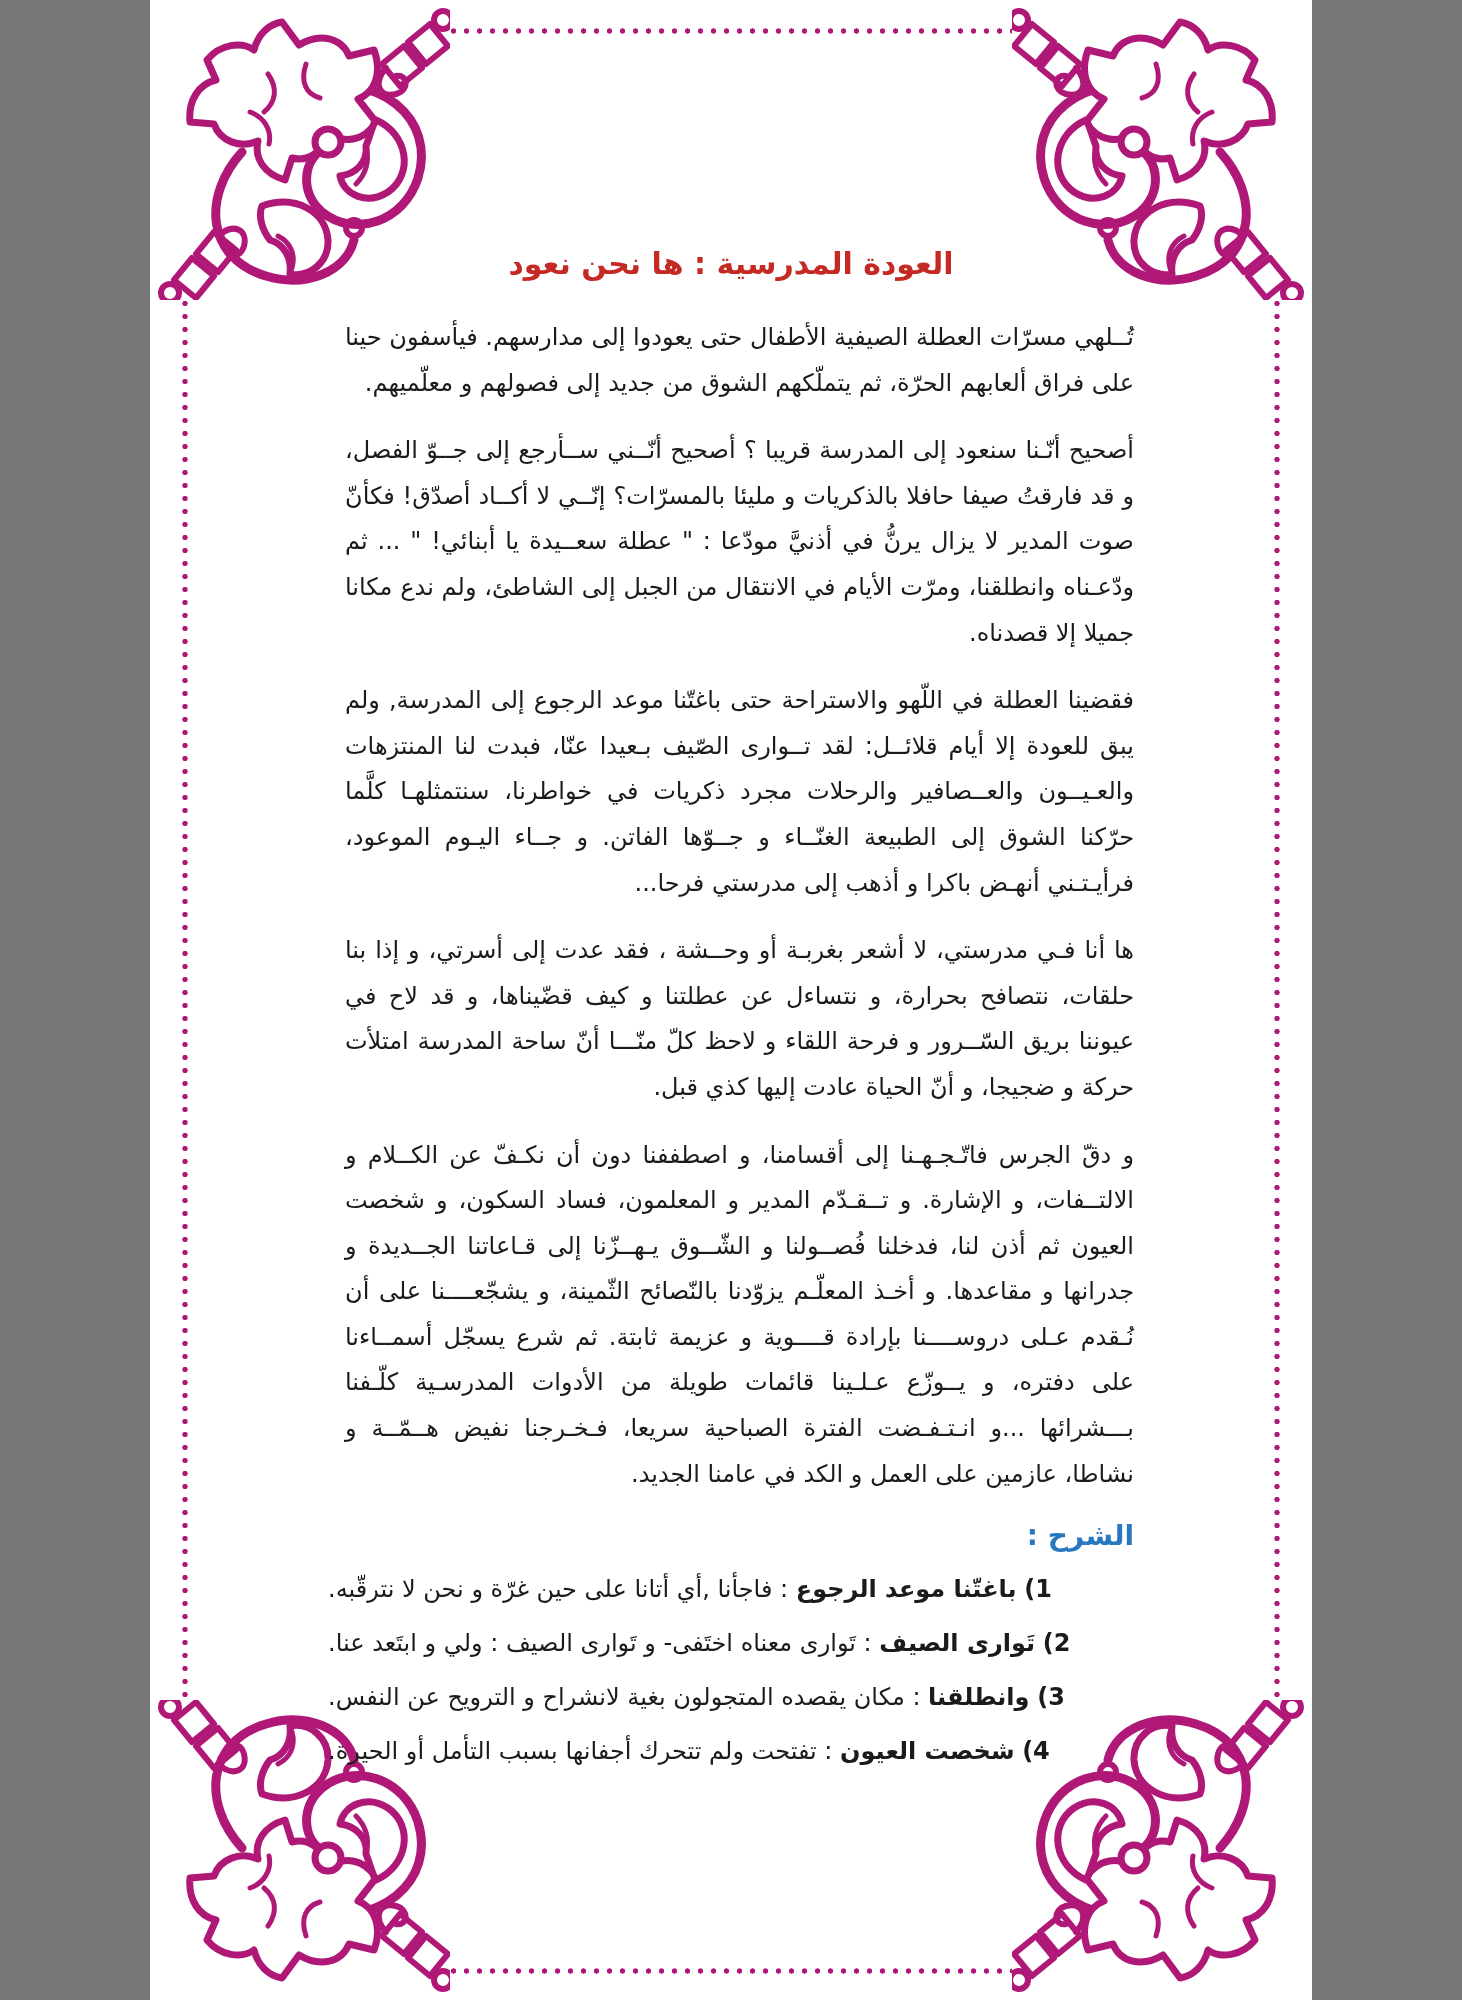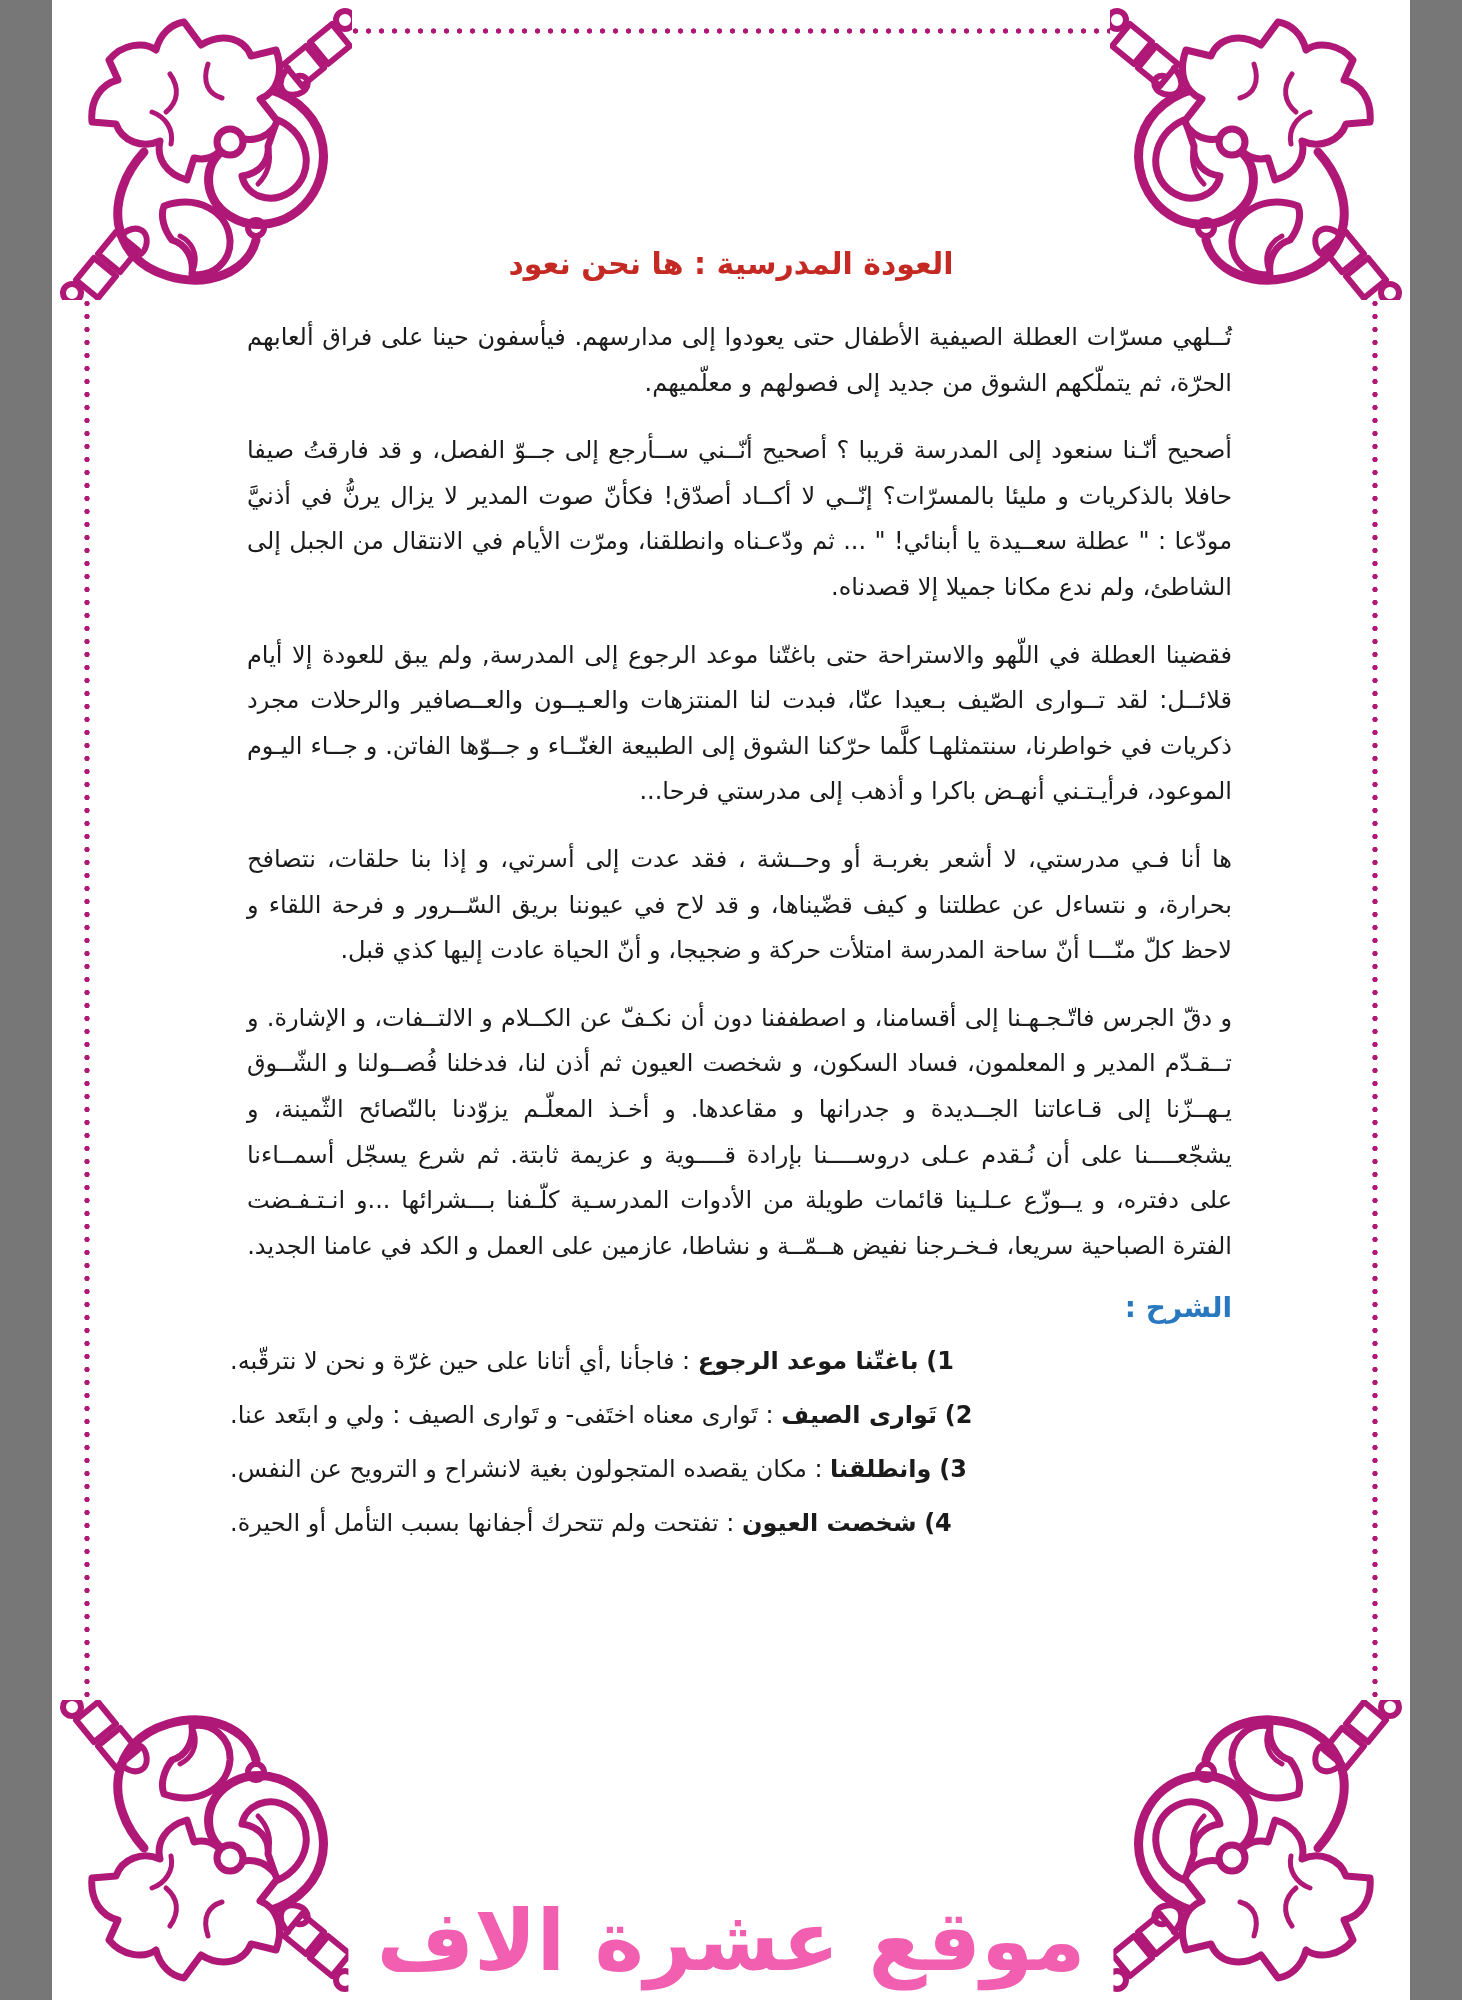"العودة المدرسية : ها نحن" .page { width: 1358px -> 1162px }
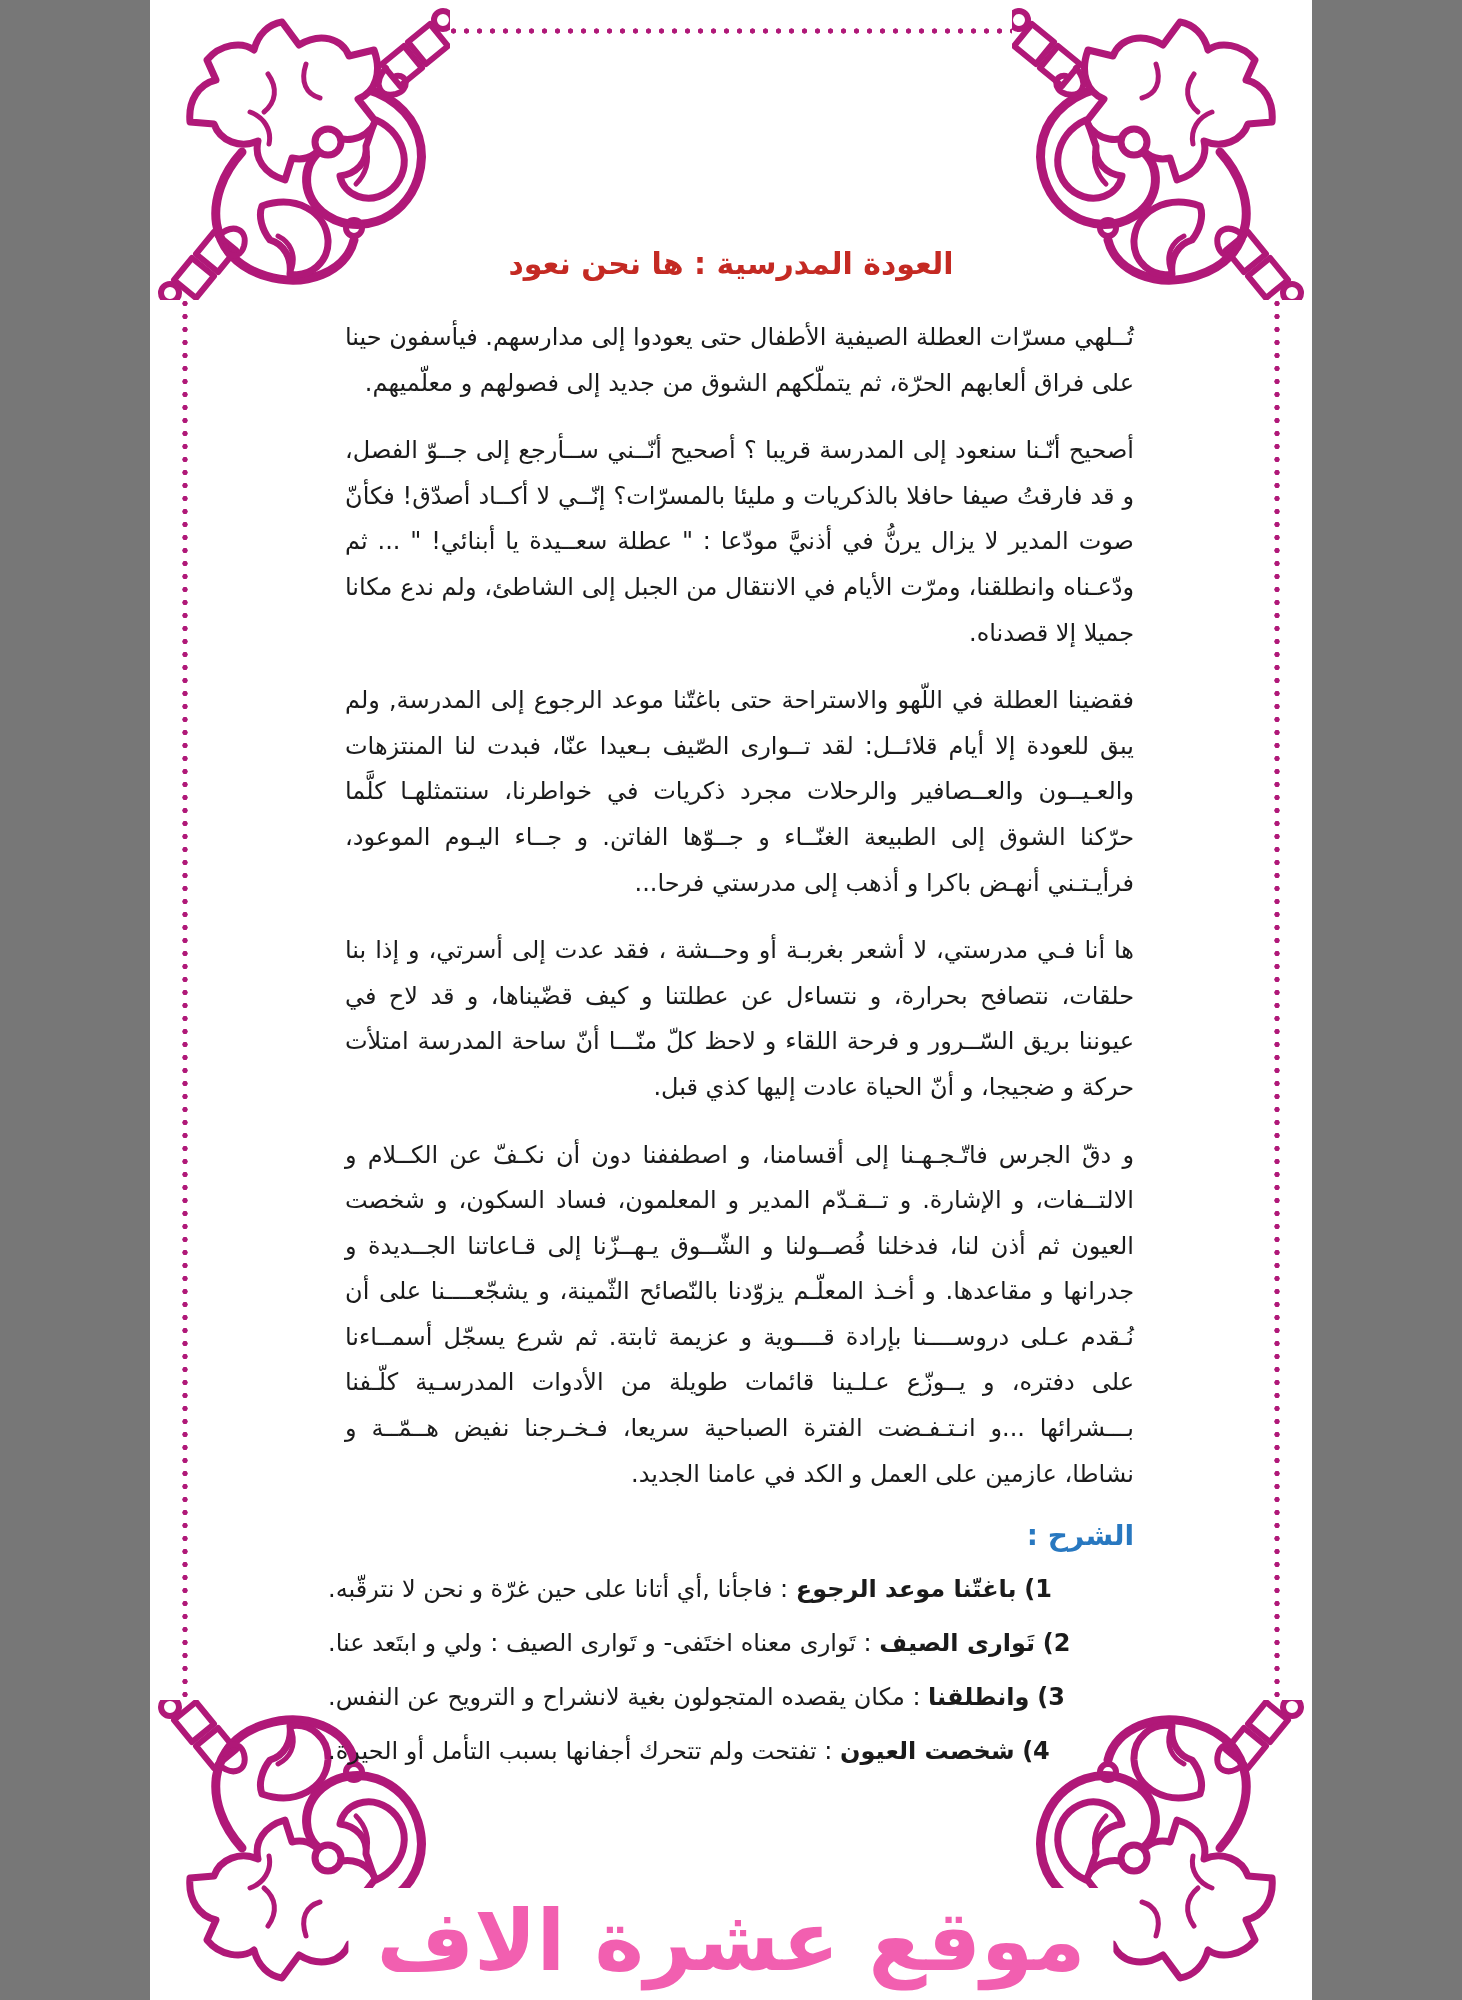"موقع عشرة الاف" div.watermark { html: <div>موقع عشرة الاف</div> -> none }
